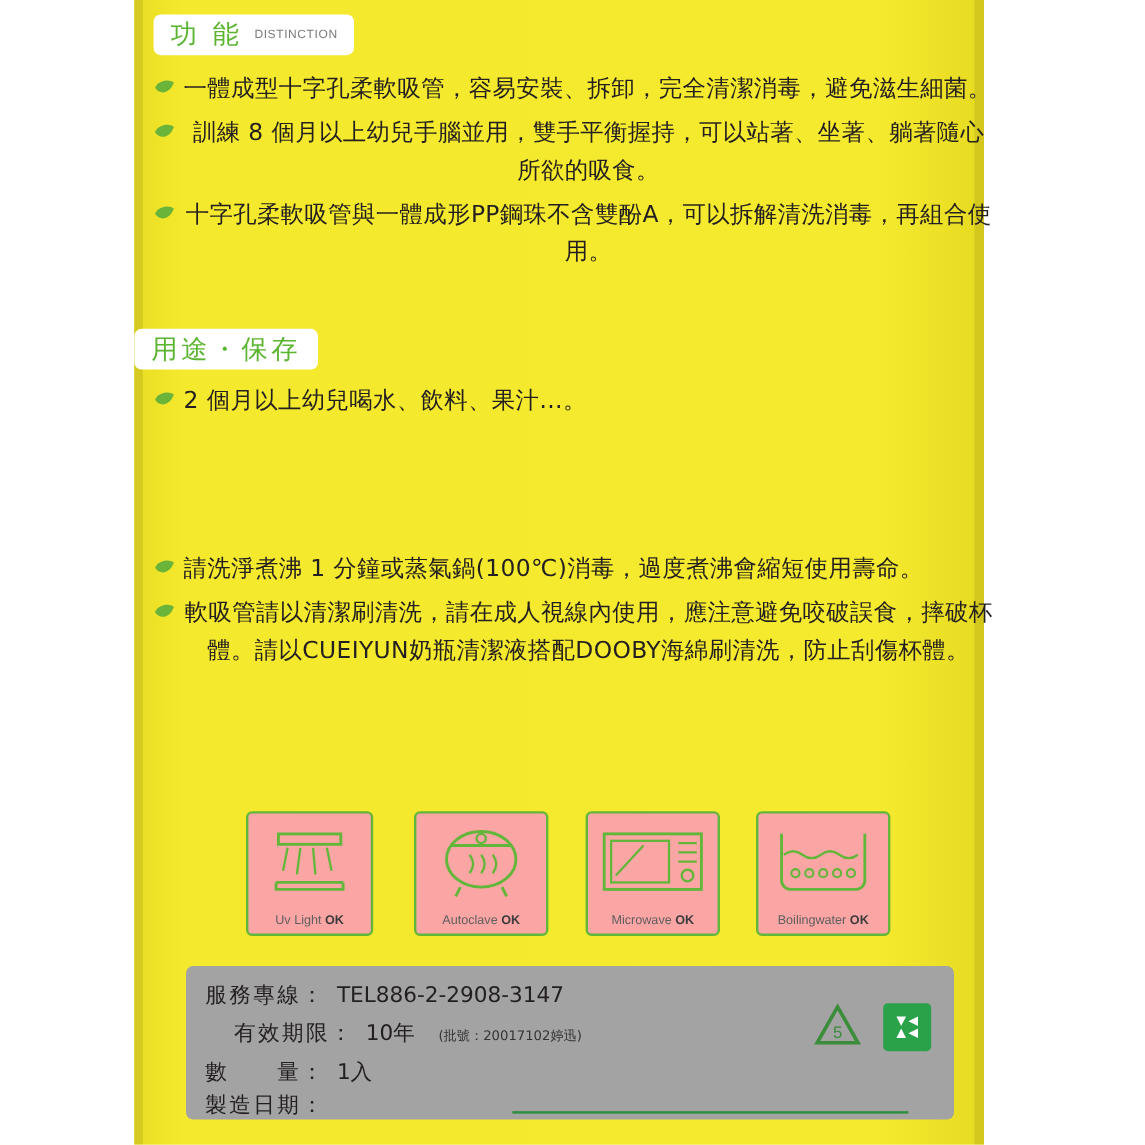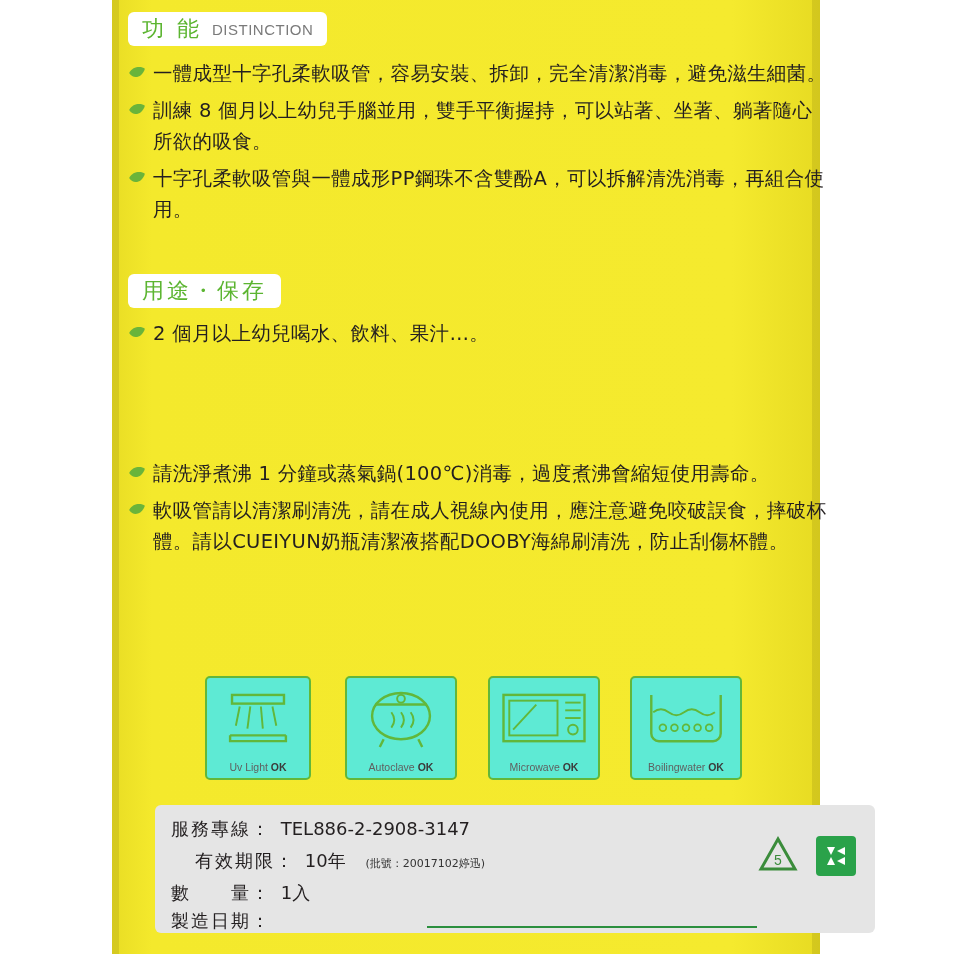"DISTINCTION" .pill .en { font-size: 15px -> 10px }
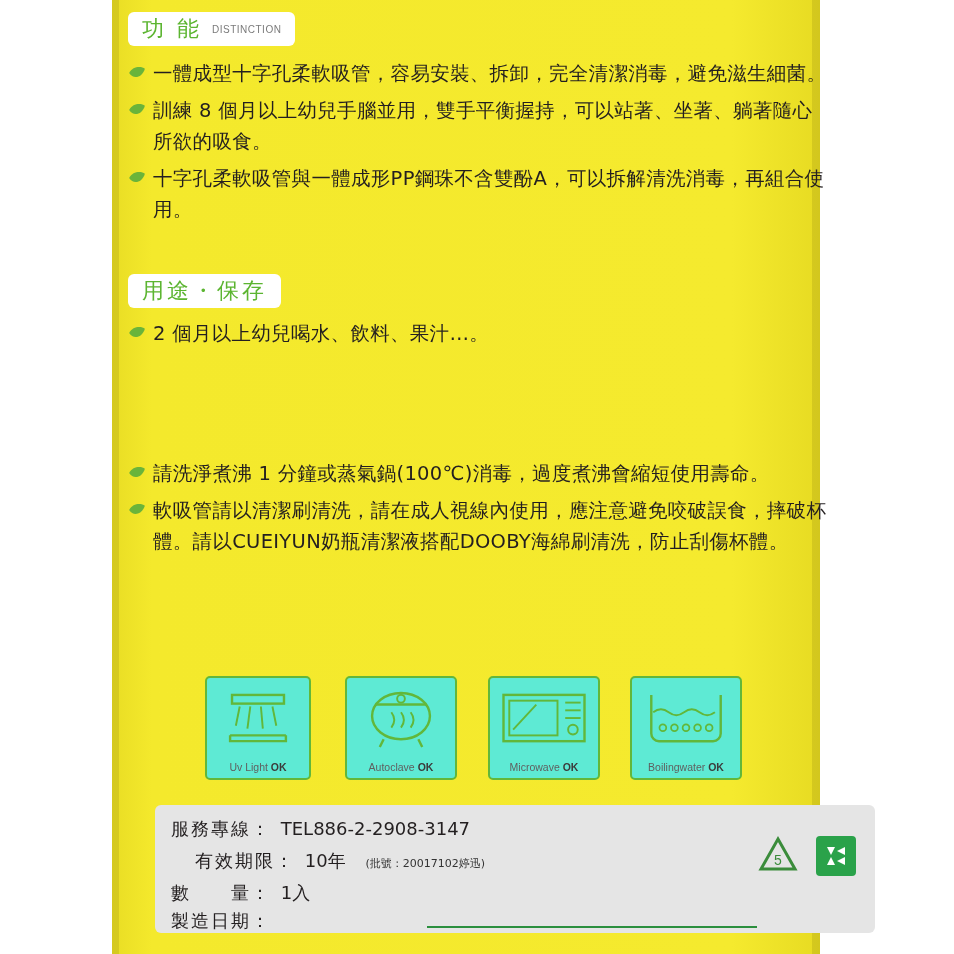"一體成型十字孔柔軟吸管，容易安裝、拆卸，完全清潔消毒，避免滋生細菌。" .bullets { text-align: none -> center }
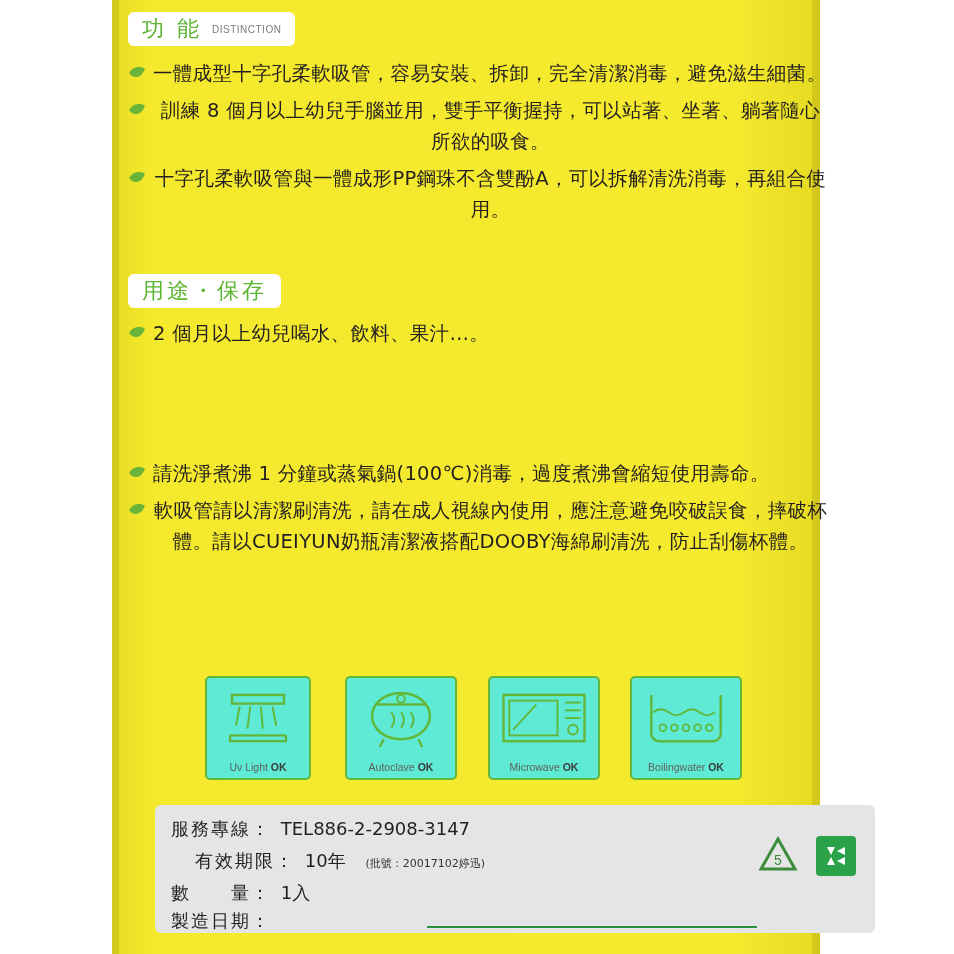"用途・保存" div.pill { left: 128px -> 112px }
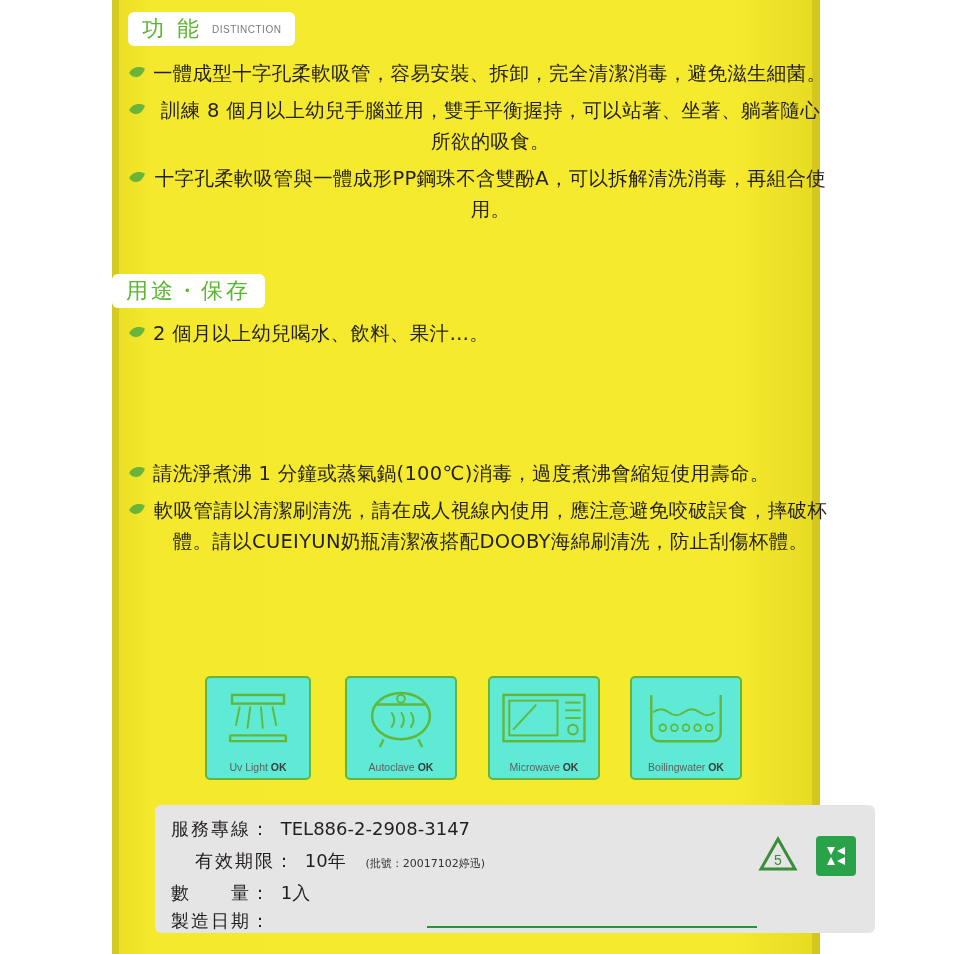"Uv Light OK" .icon-box { background: #5eead4 -> #fca5a5 }
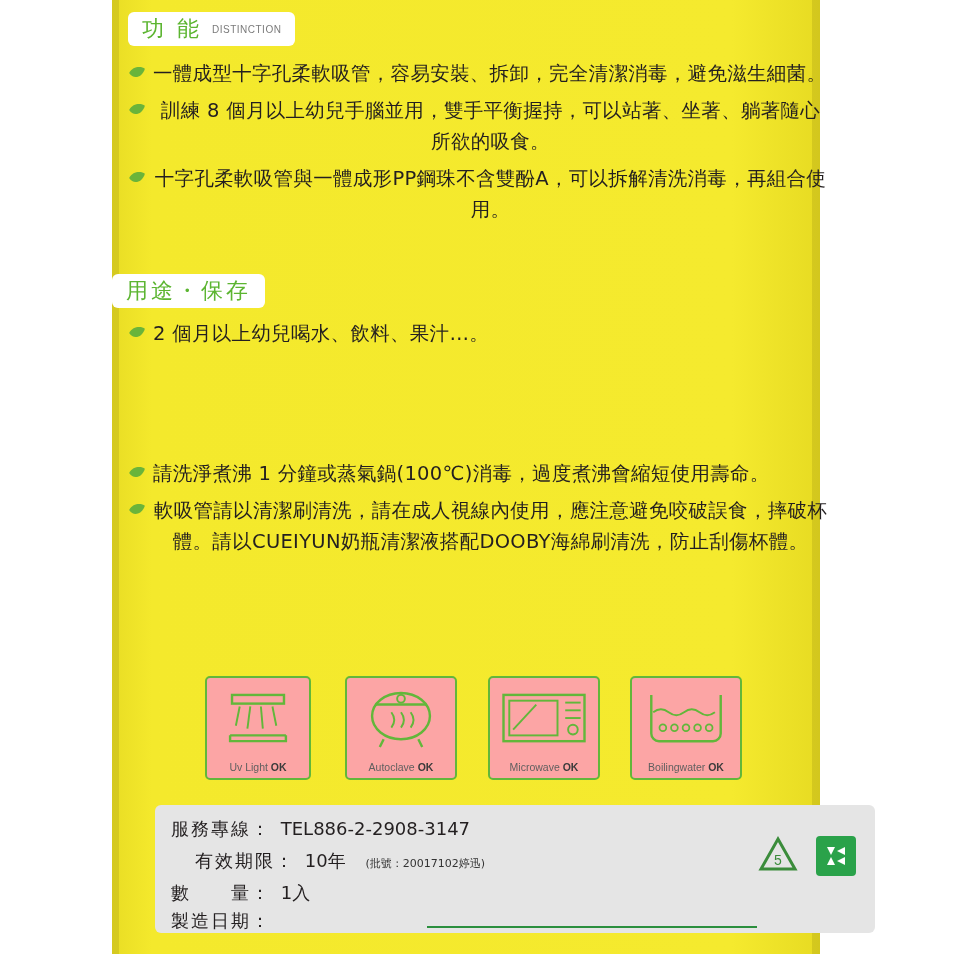"服務專線： TEL886-2-2908-3147" .info-box { background: #e5e5e5 -> #a3a3a3; width: 720px -> 640px }
